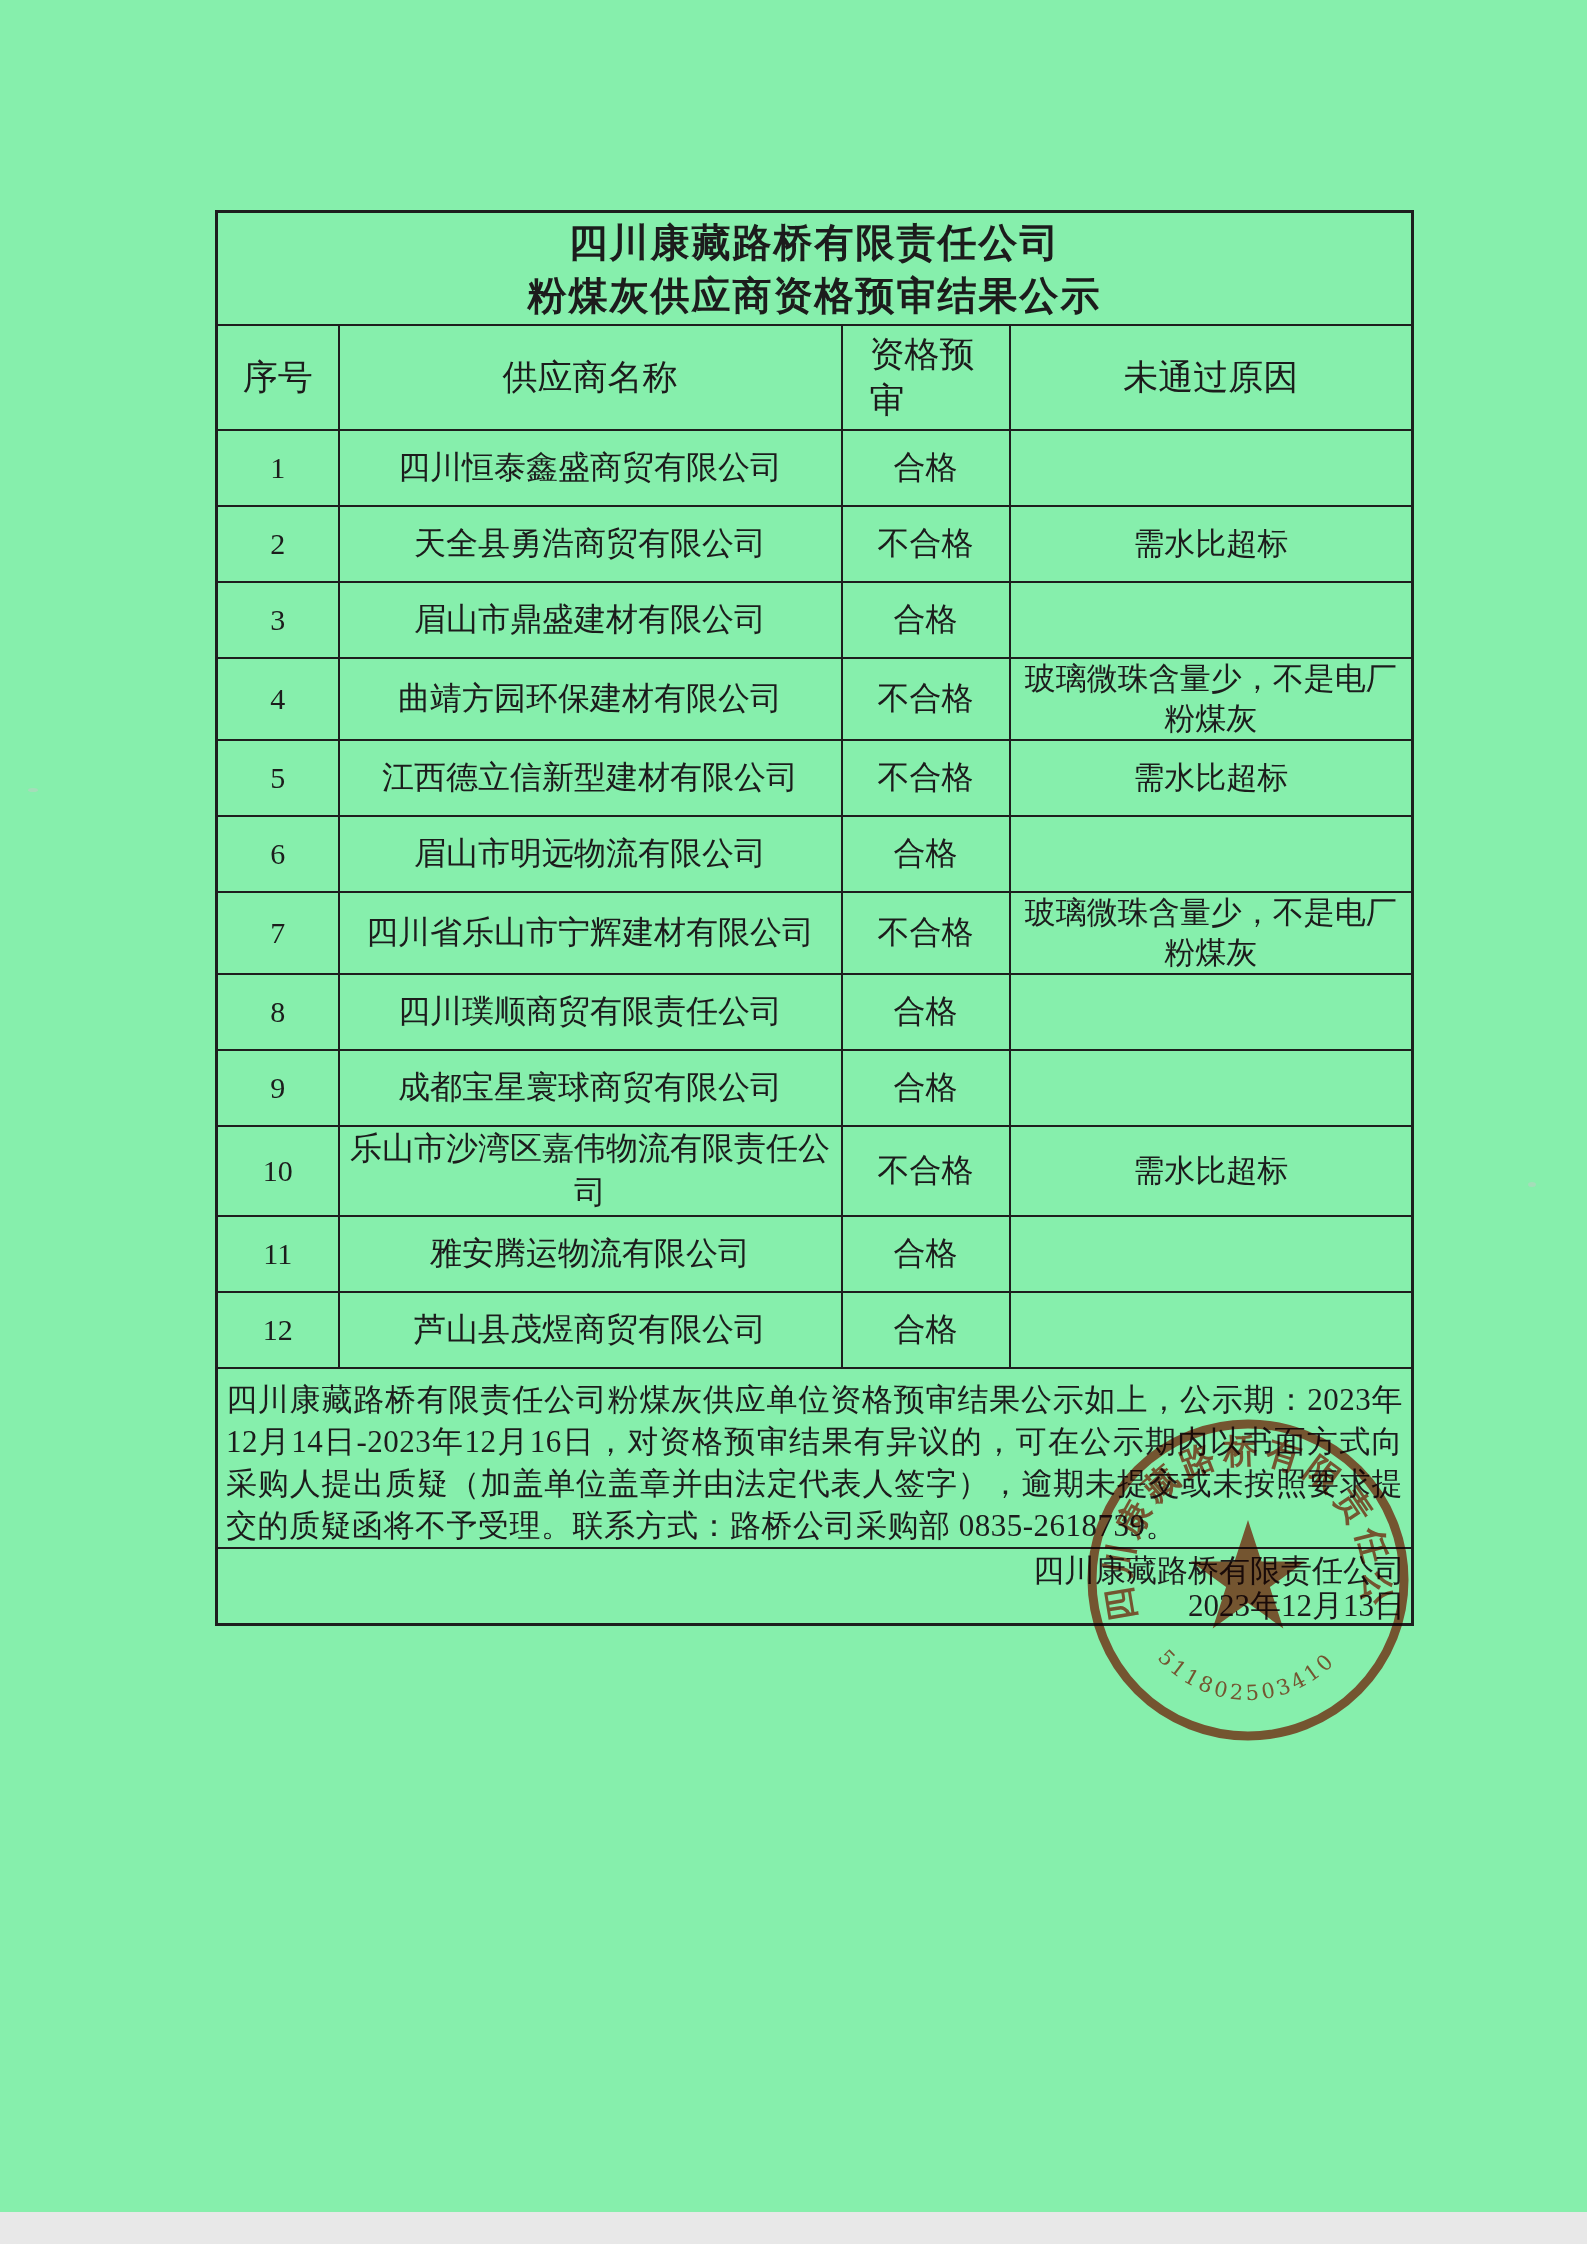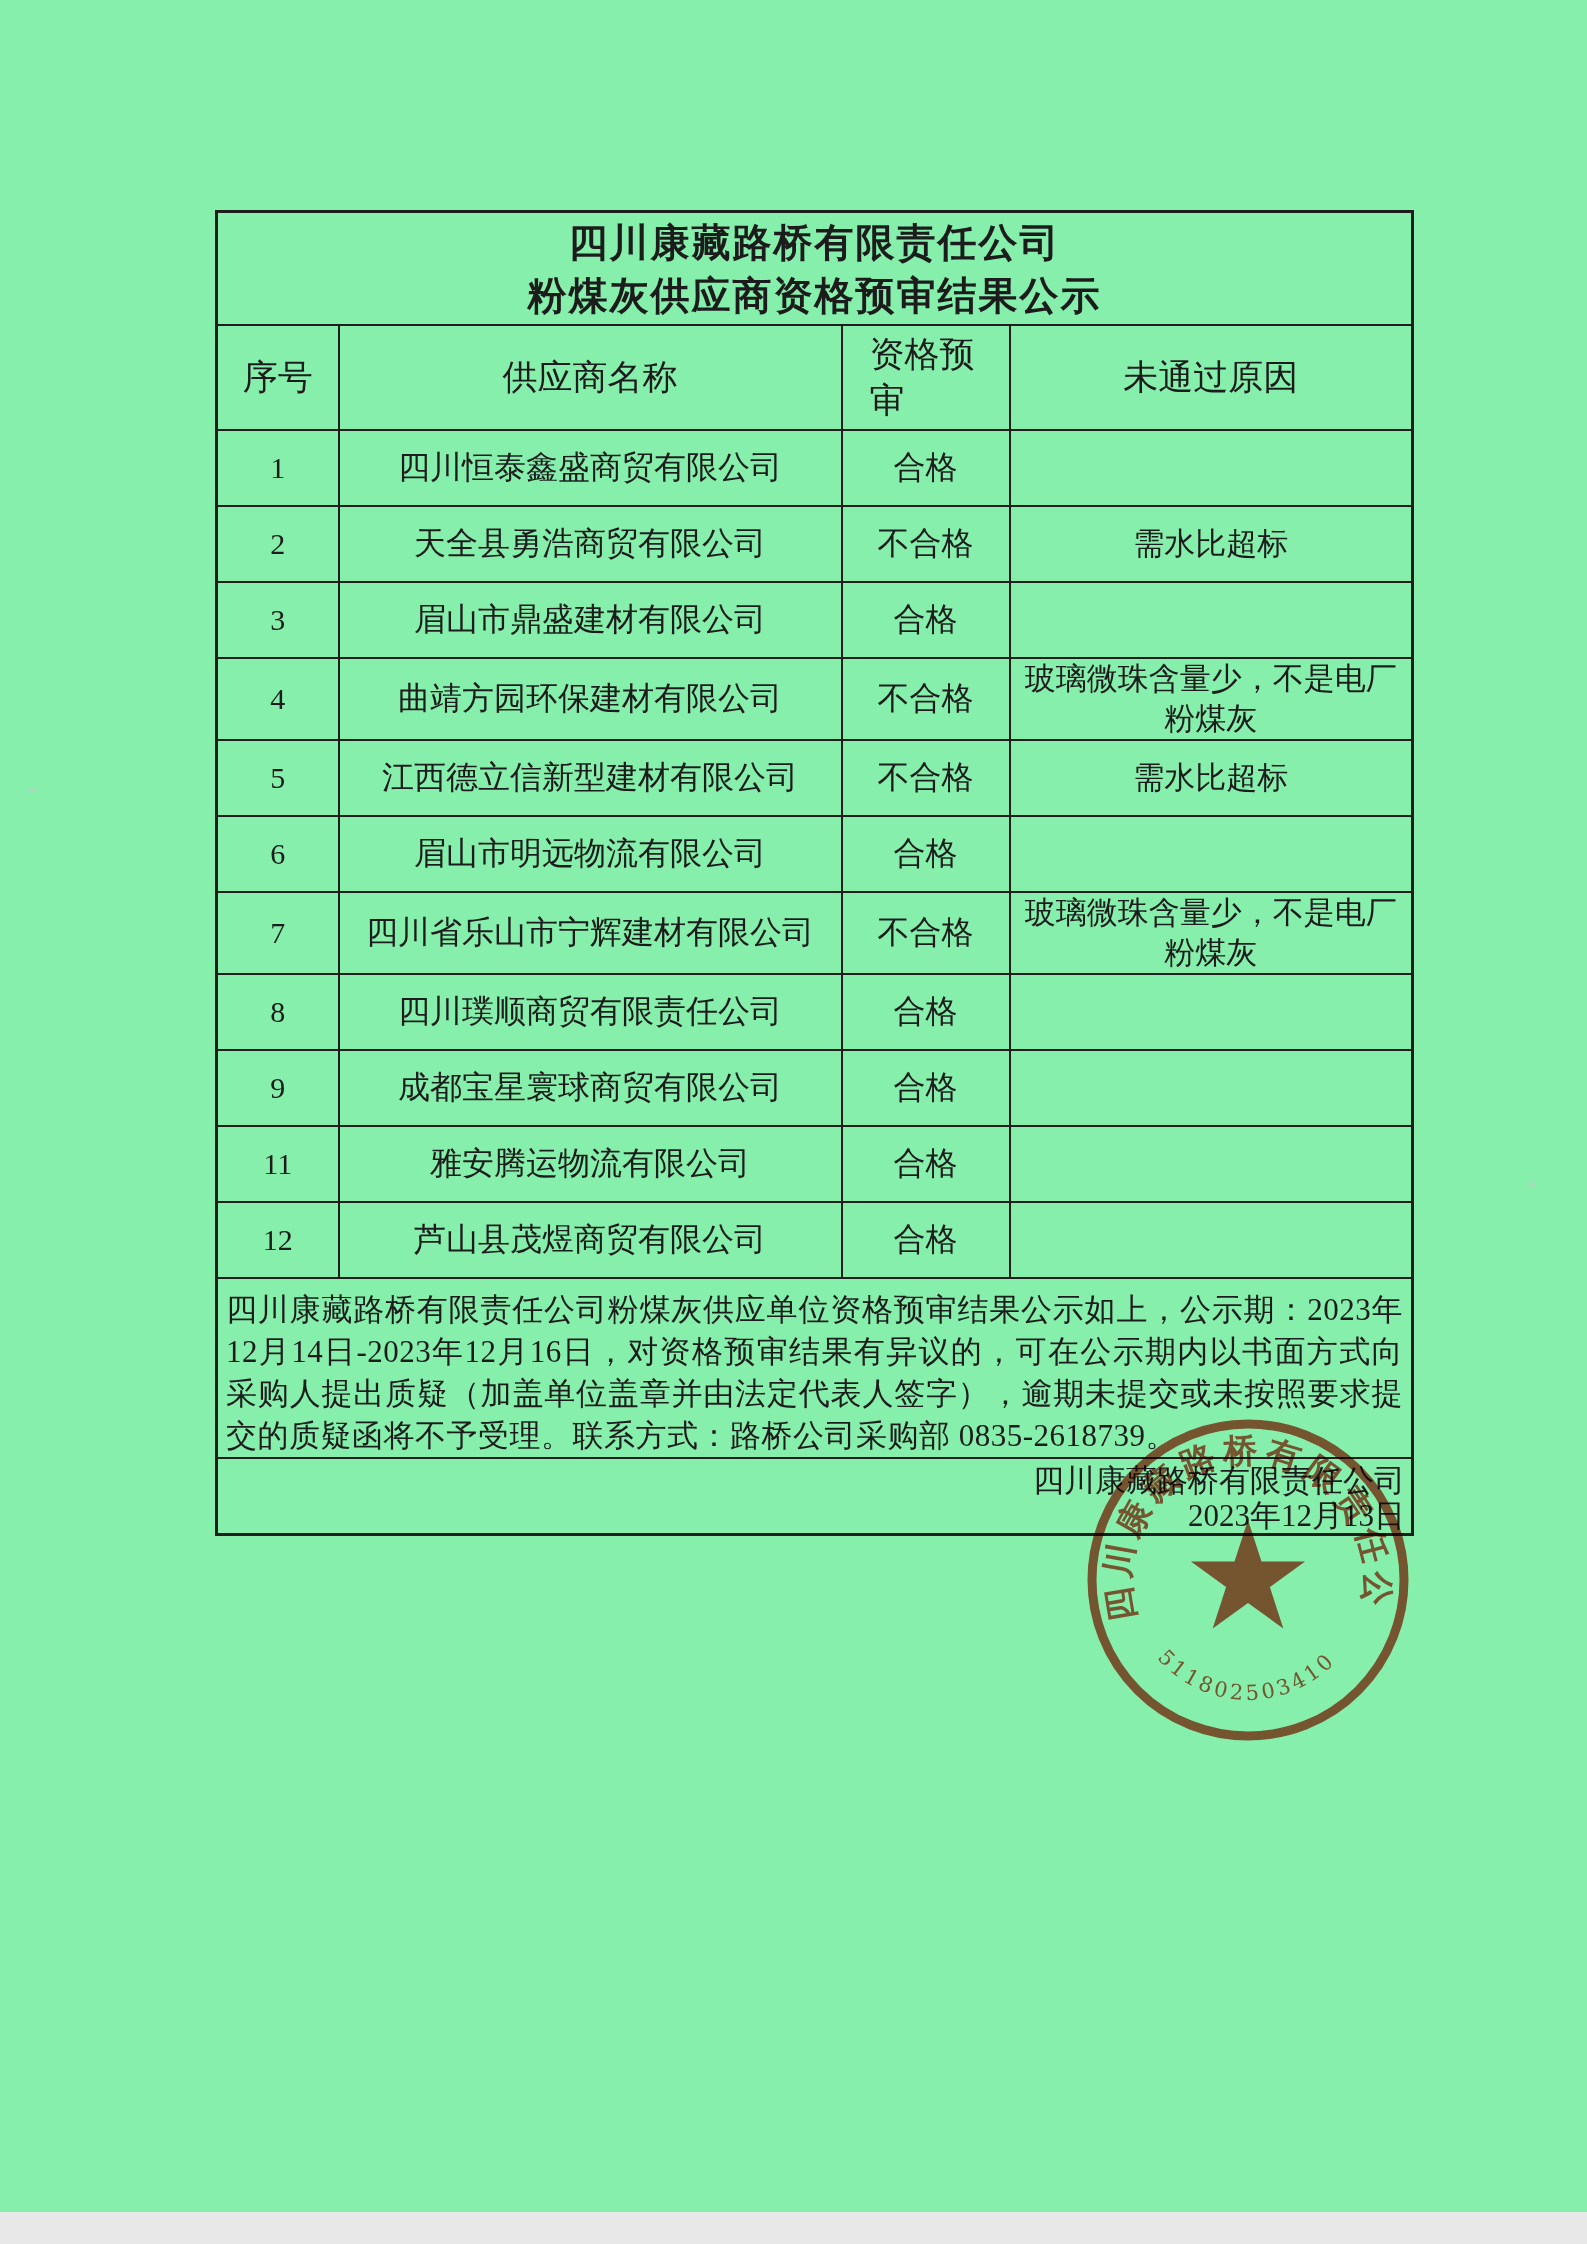"10" tr { html: none -> <tr> <td>10</td> <td>乐山市沙湾区嘉伟物流有限责任公司</td> <td>不合格</td> <td>需水比超标</td> </tr> }
